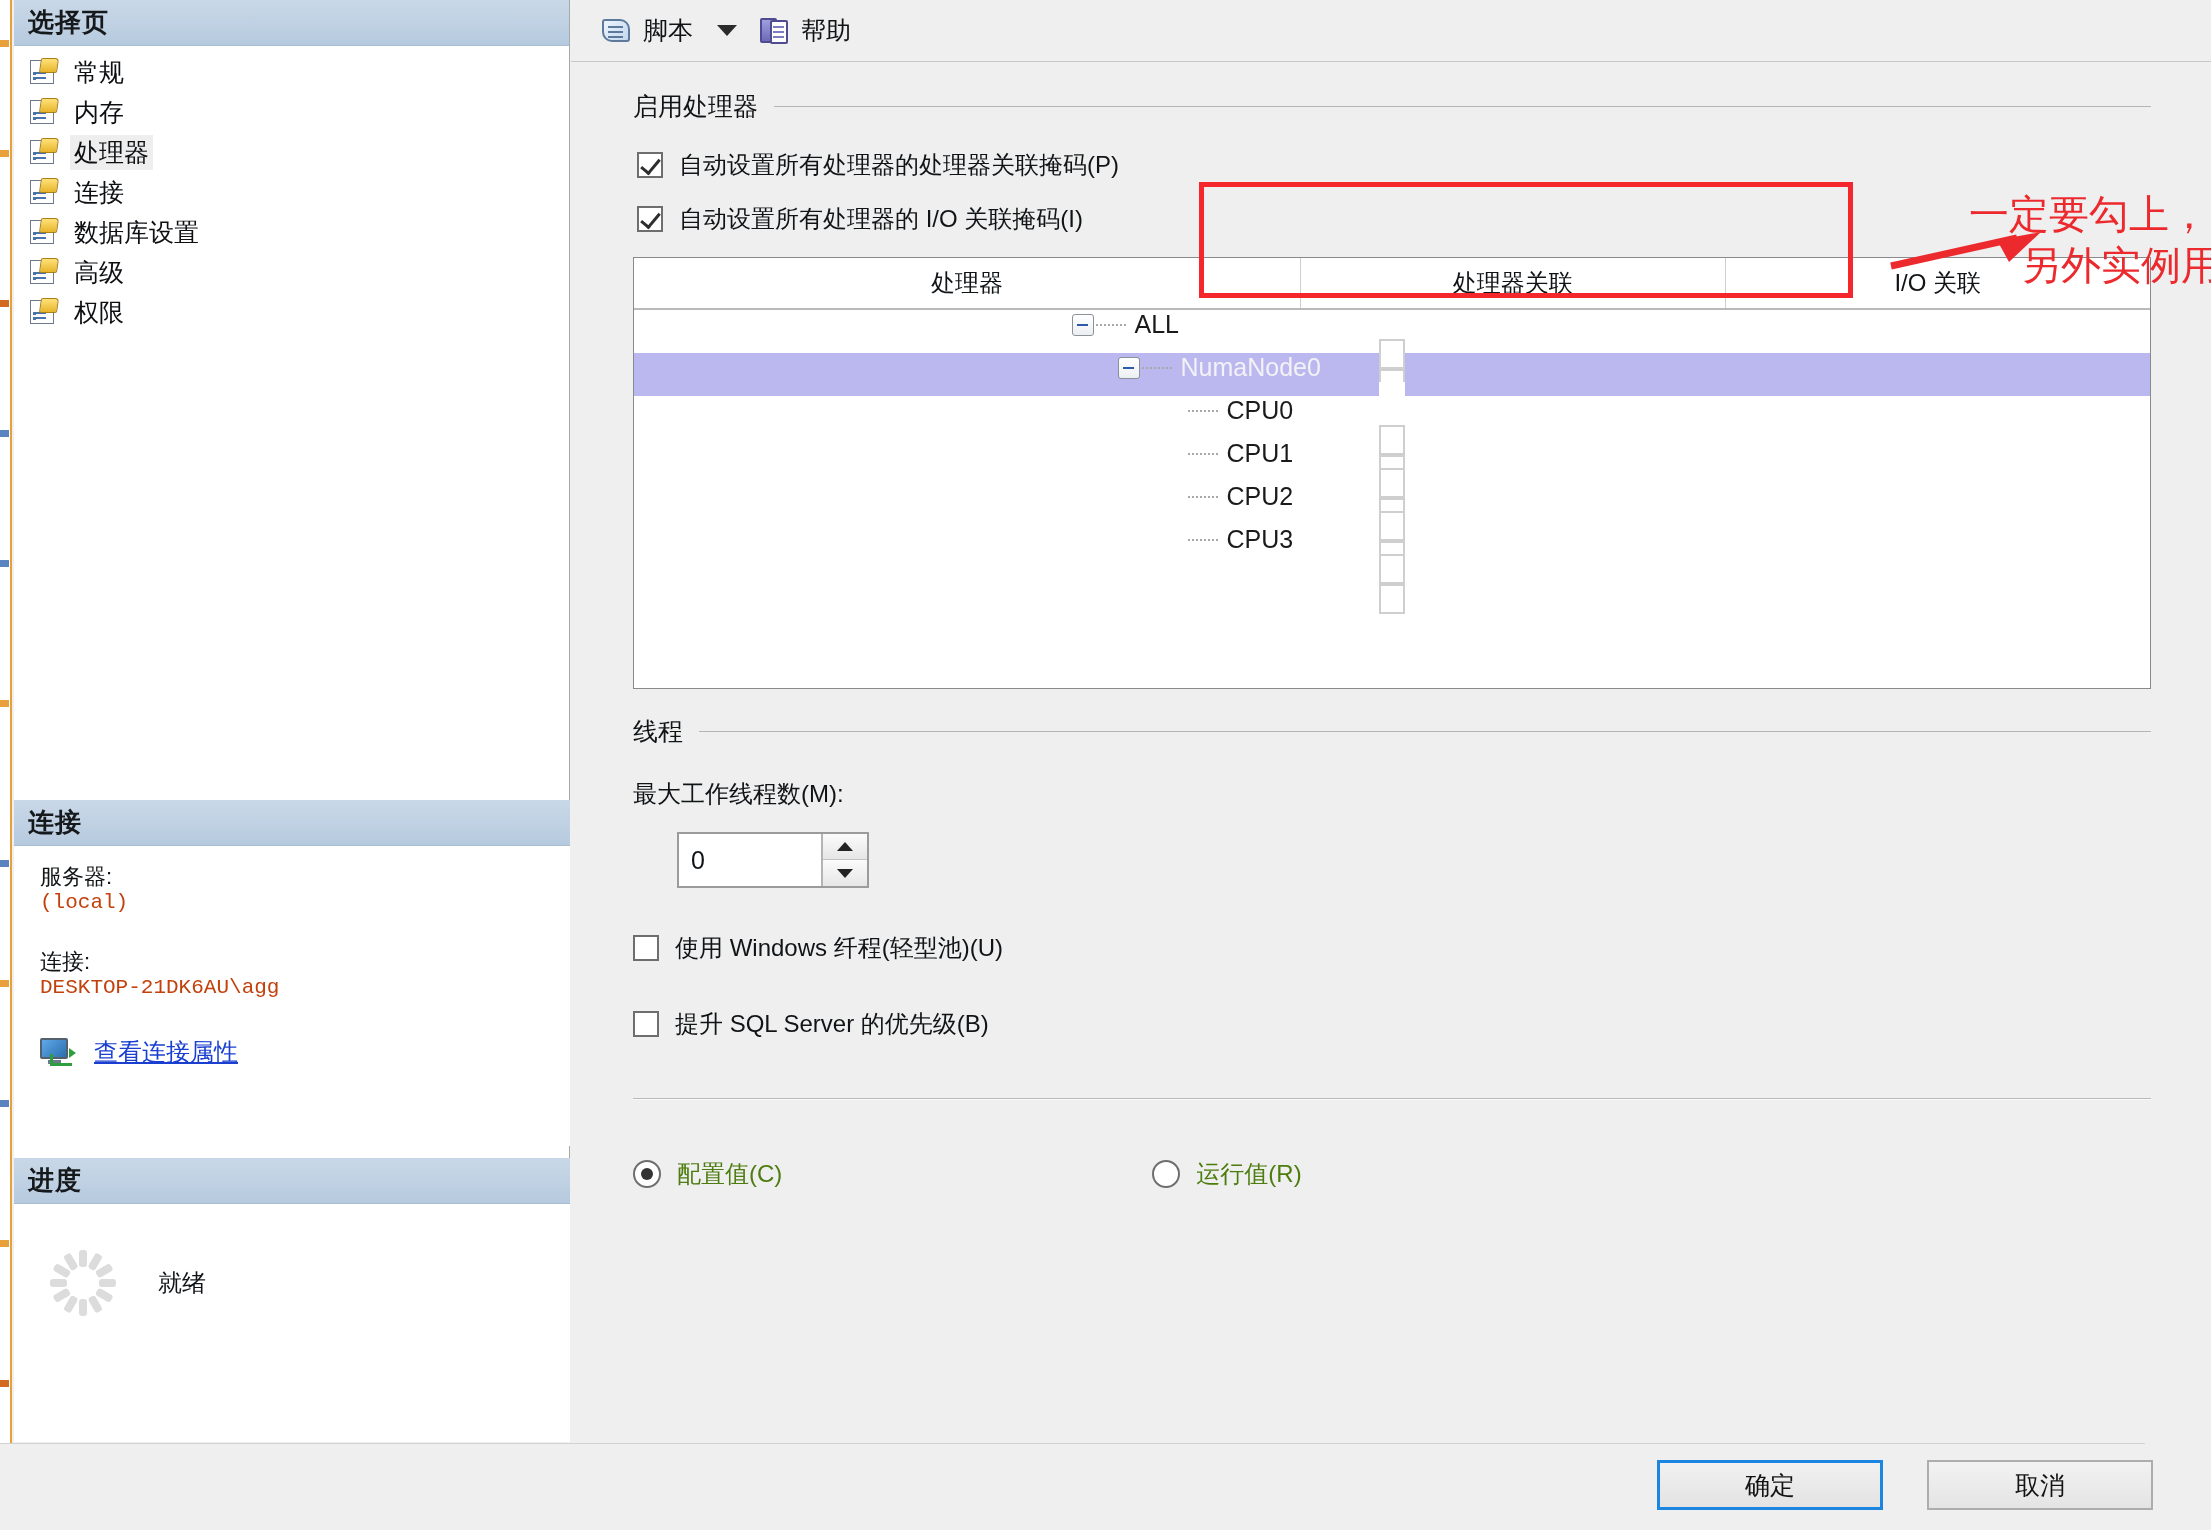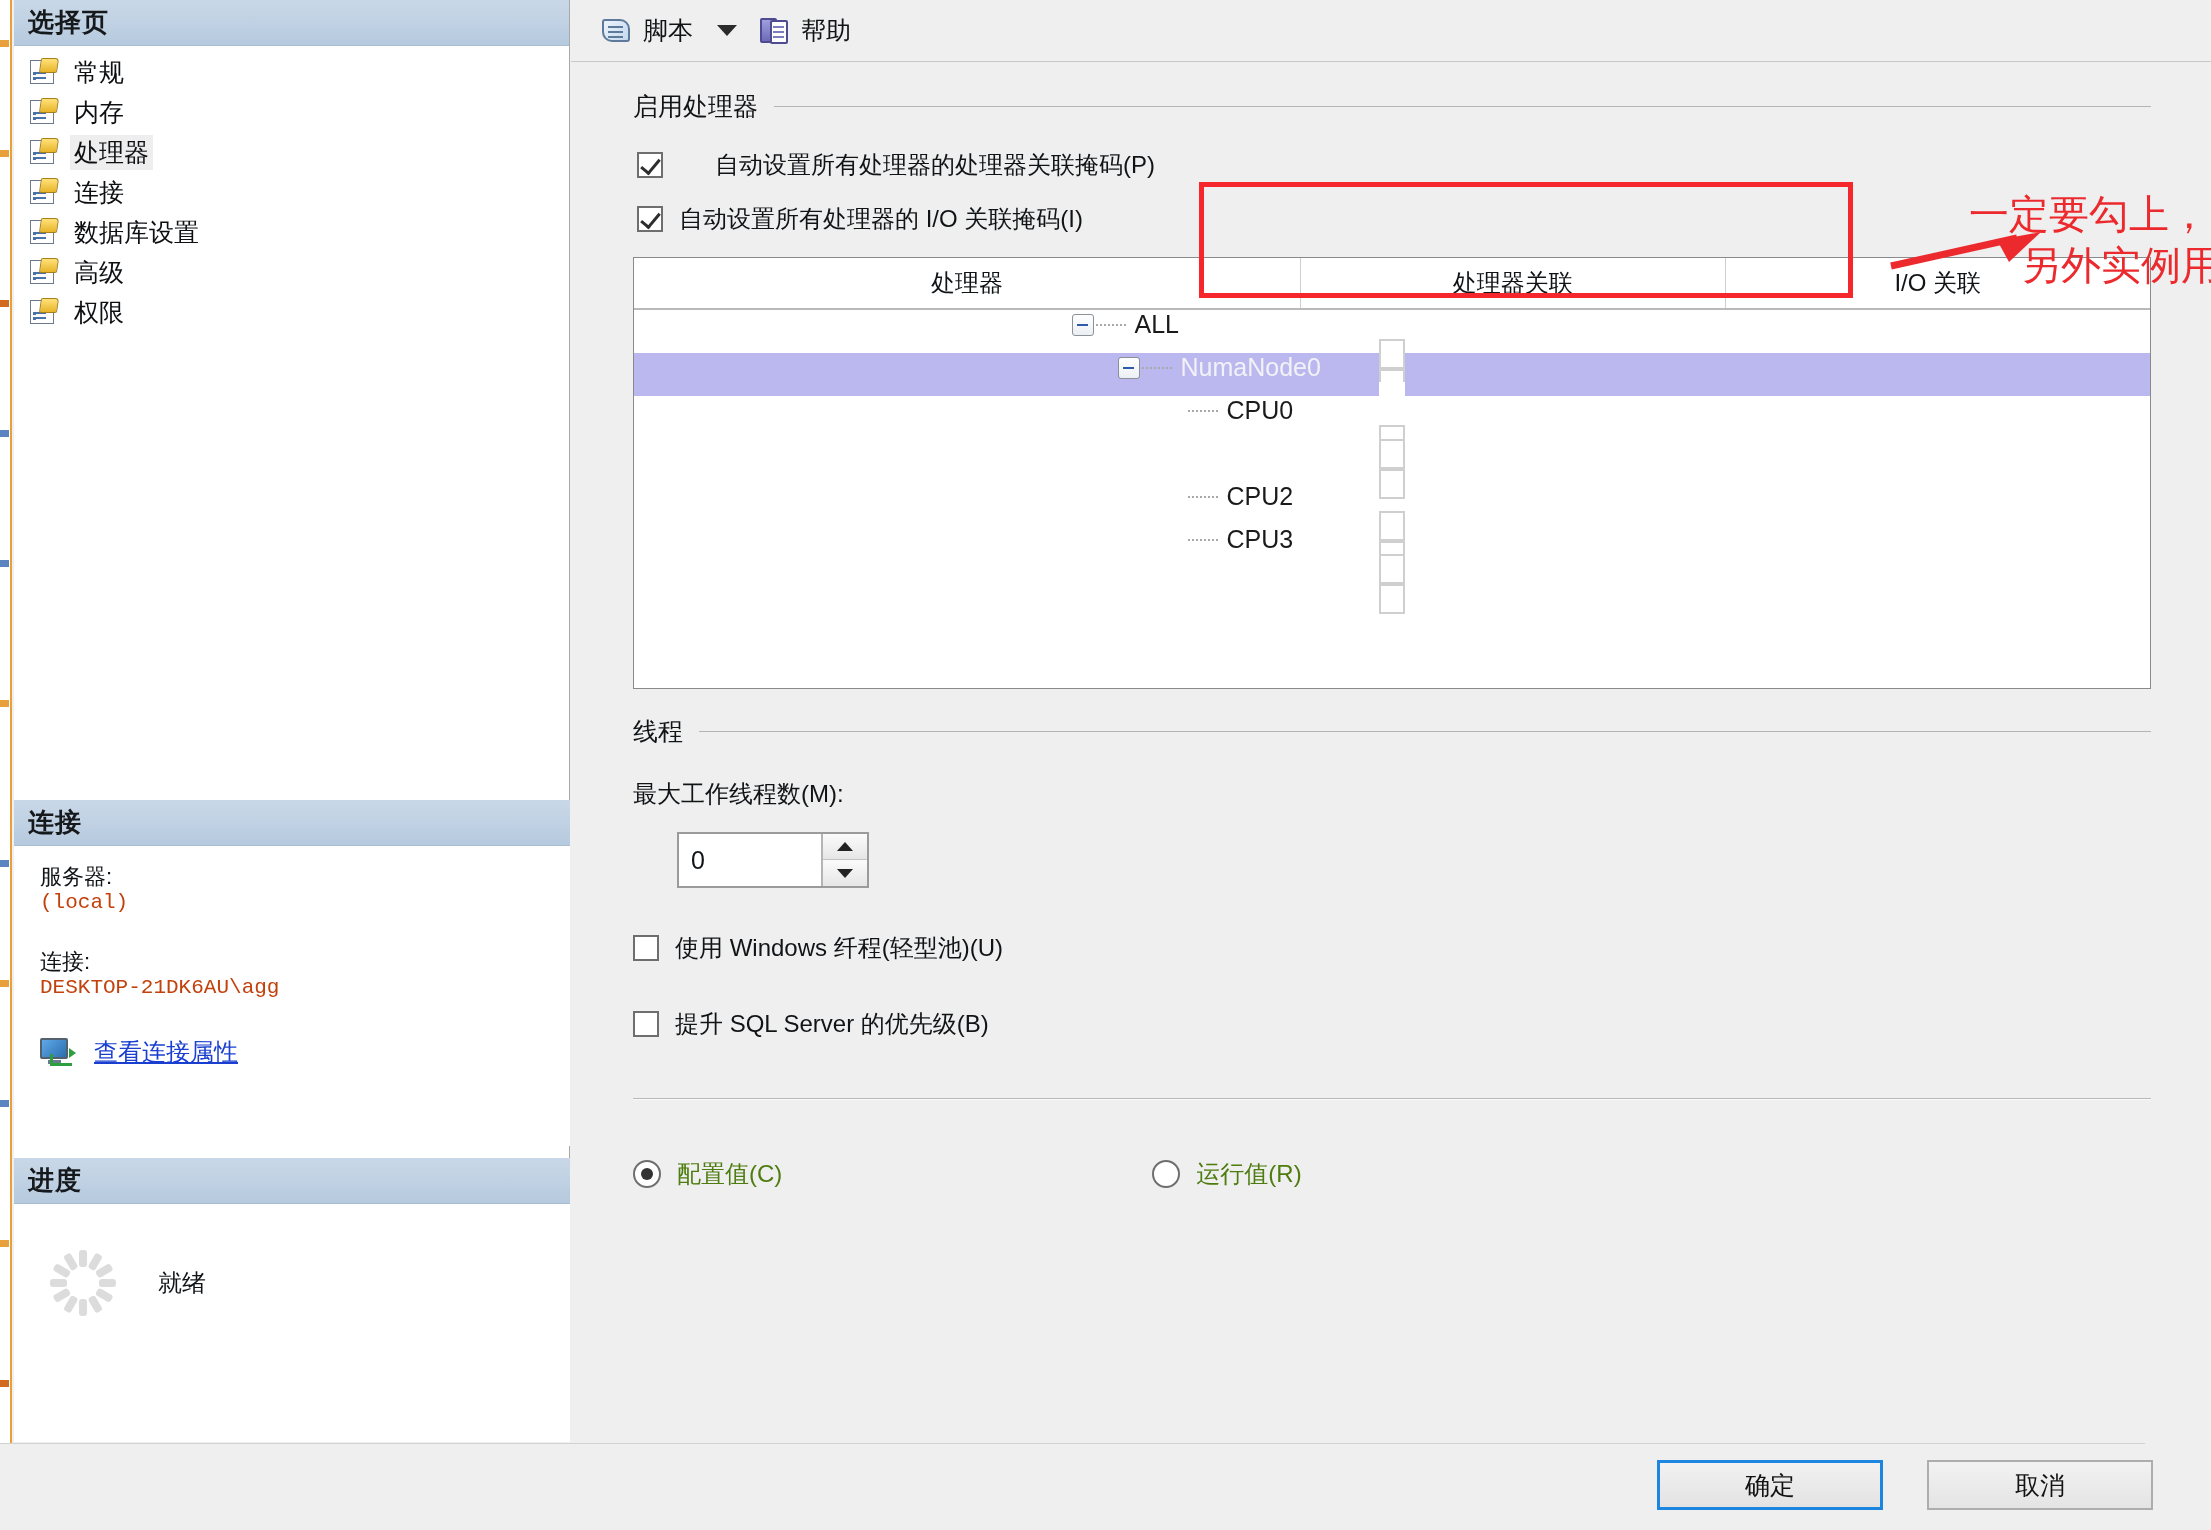"自动设置所有处理器的处理器关联掩码(P)" div.cb-row { gap: 36px -> none }
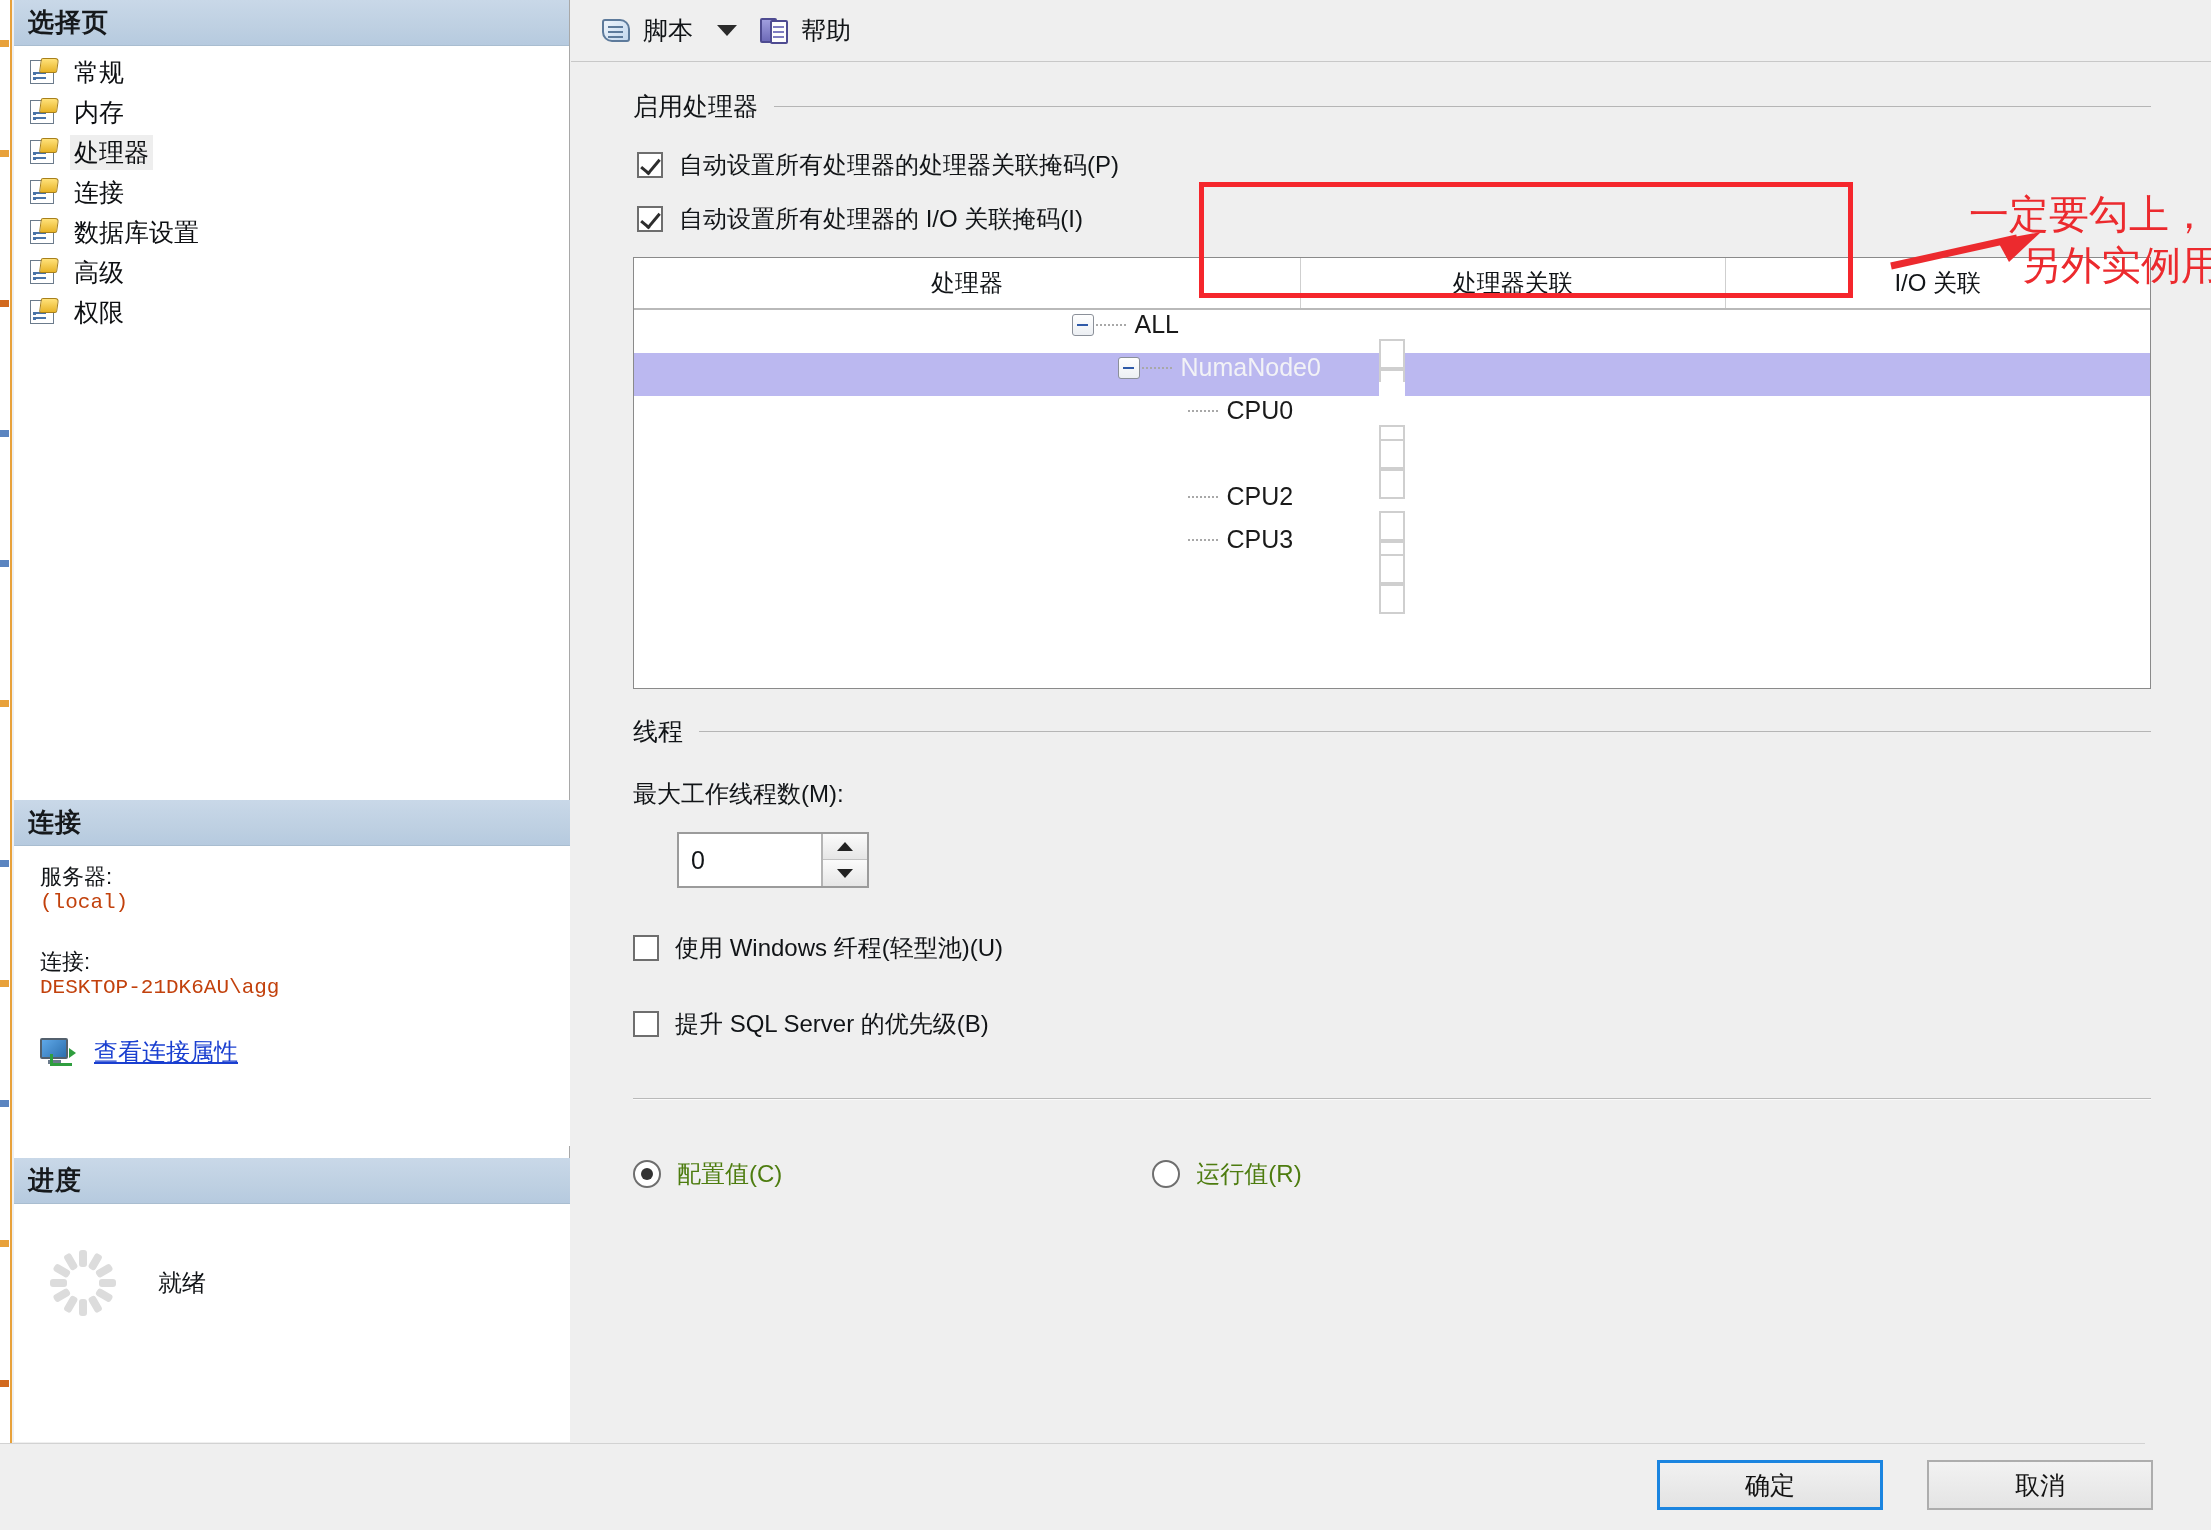"CPU1" div.gc { html: none -> <div> <span> <span></span> <span></span> <span>CPU1</span> </span> </div> }
